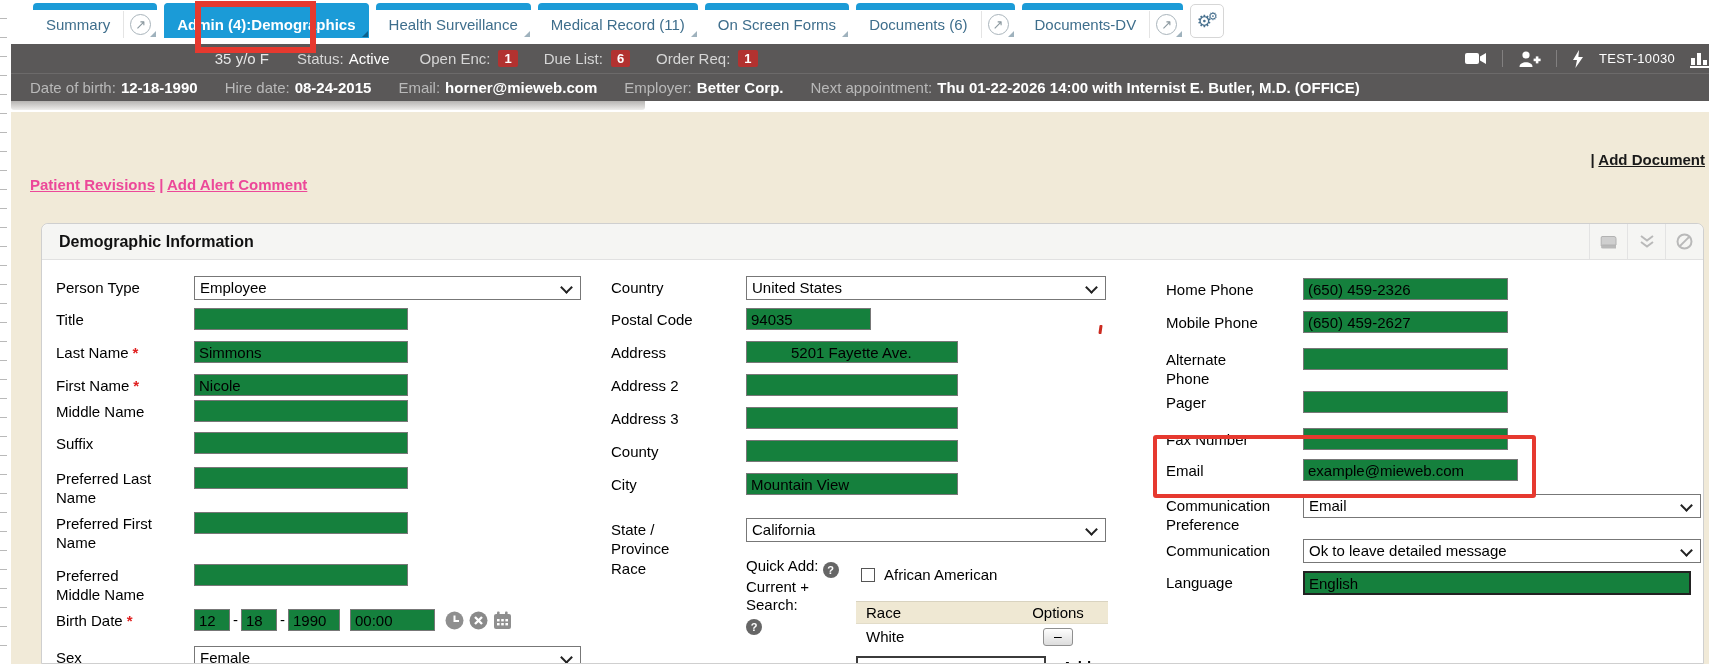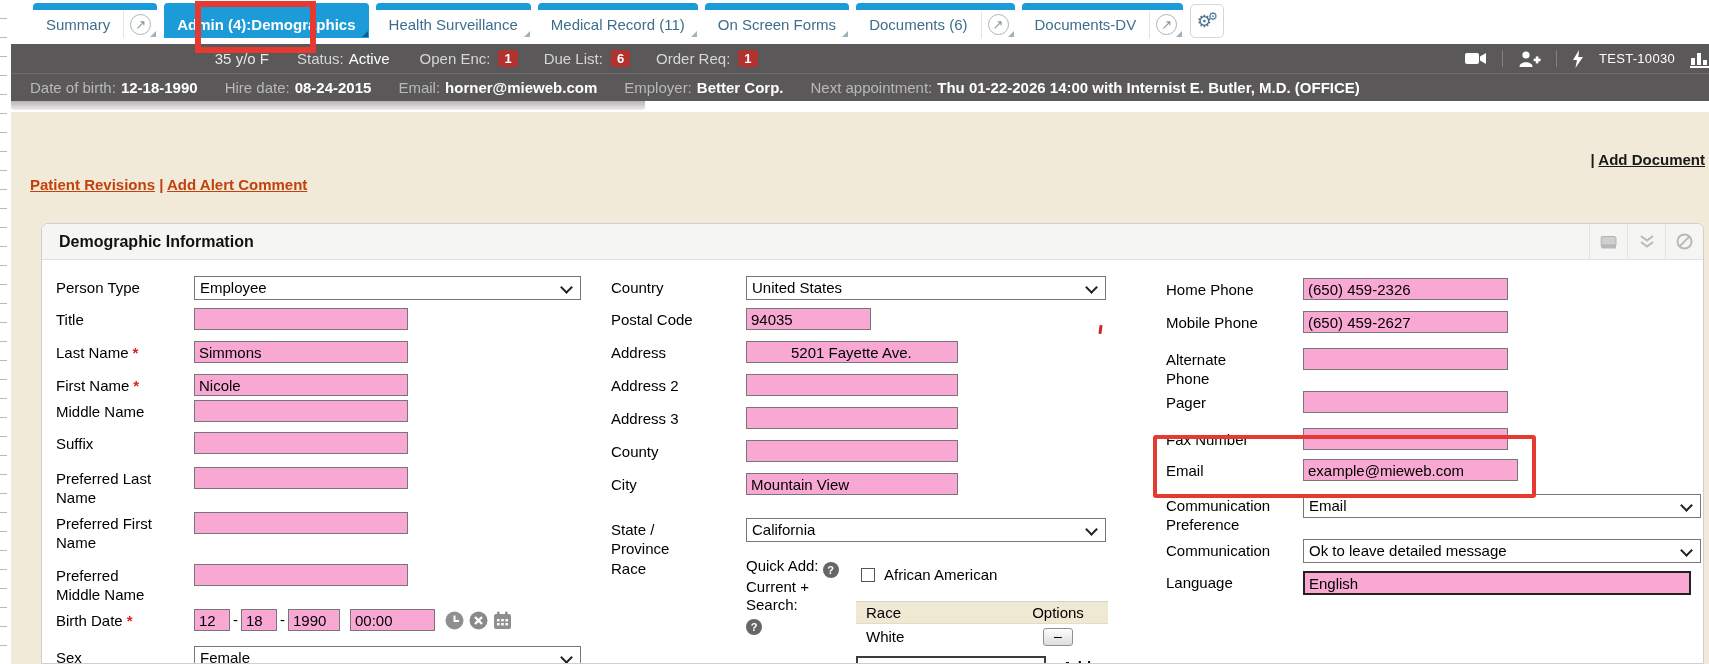"Patient Revisions | Add Alert" .rev-links { color: #c2410c -> #ec4899 }
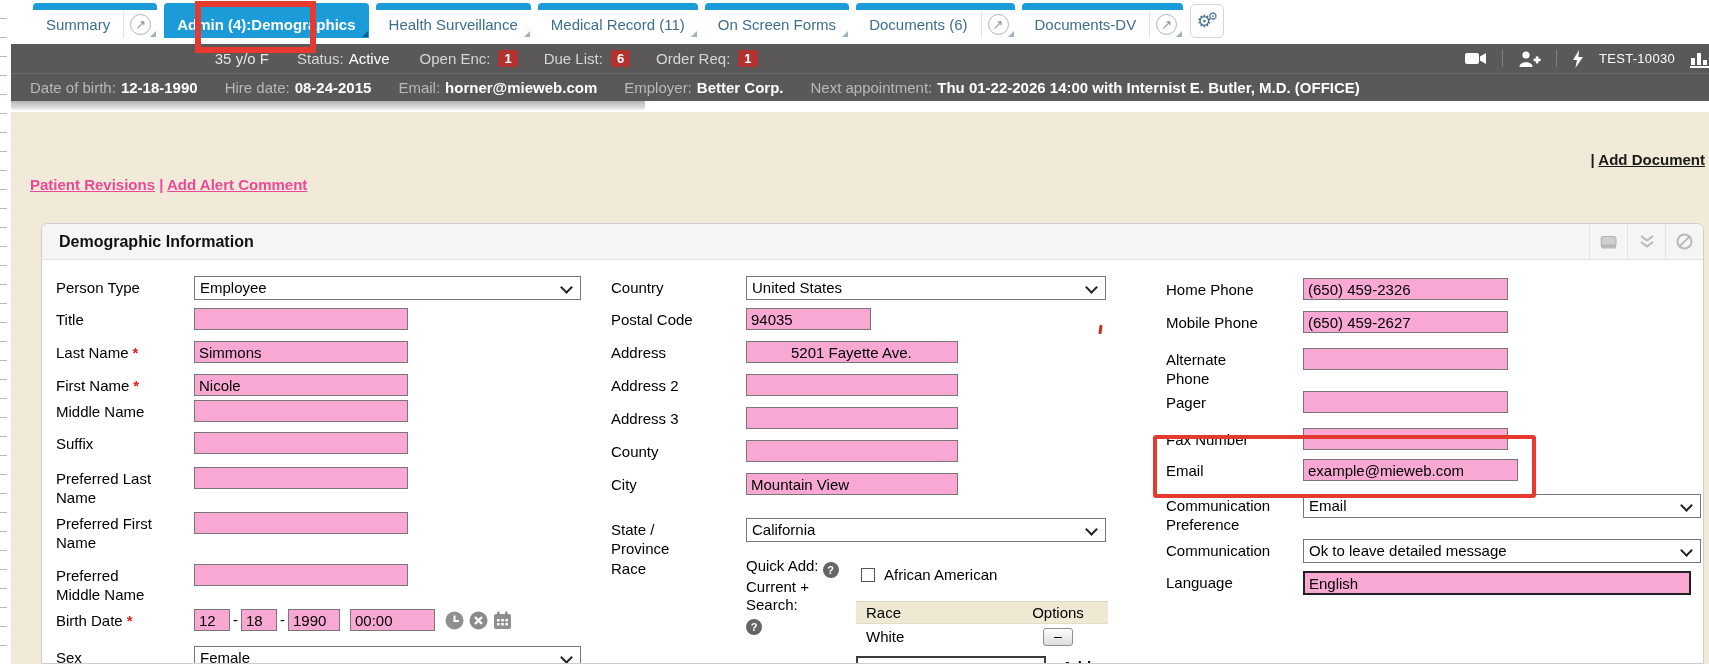"(650) 459-2326" .inp { background: #f9a8d4 -> #15803d }
